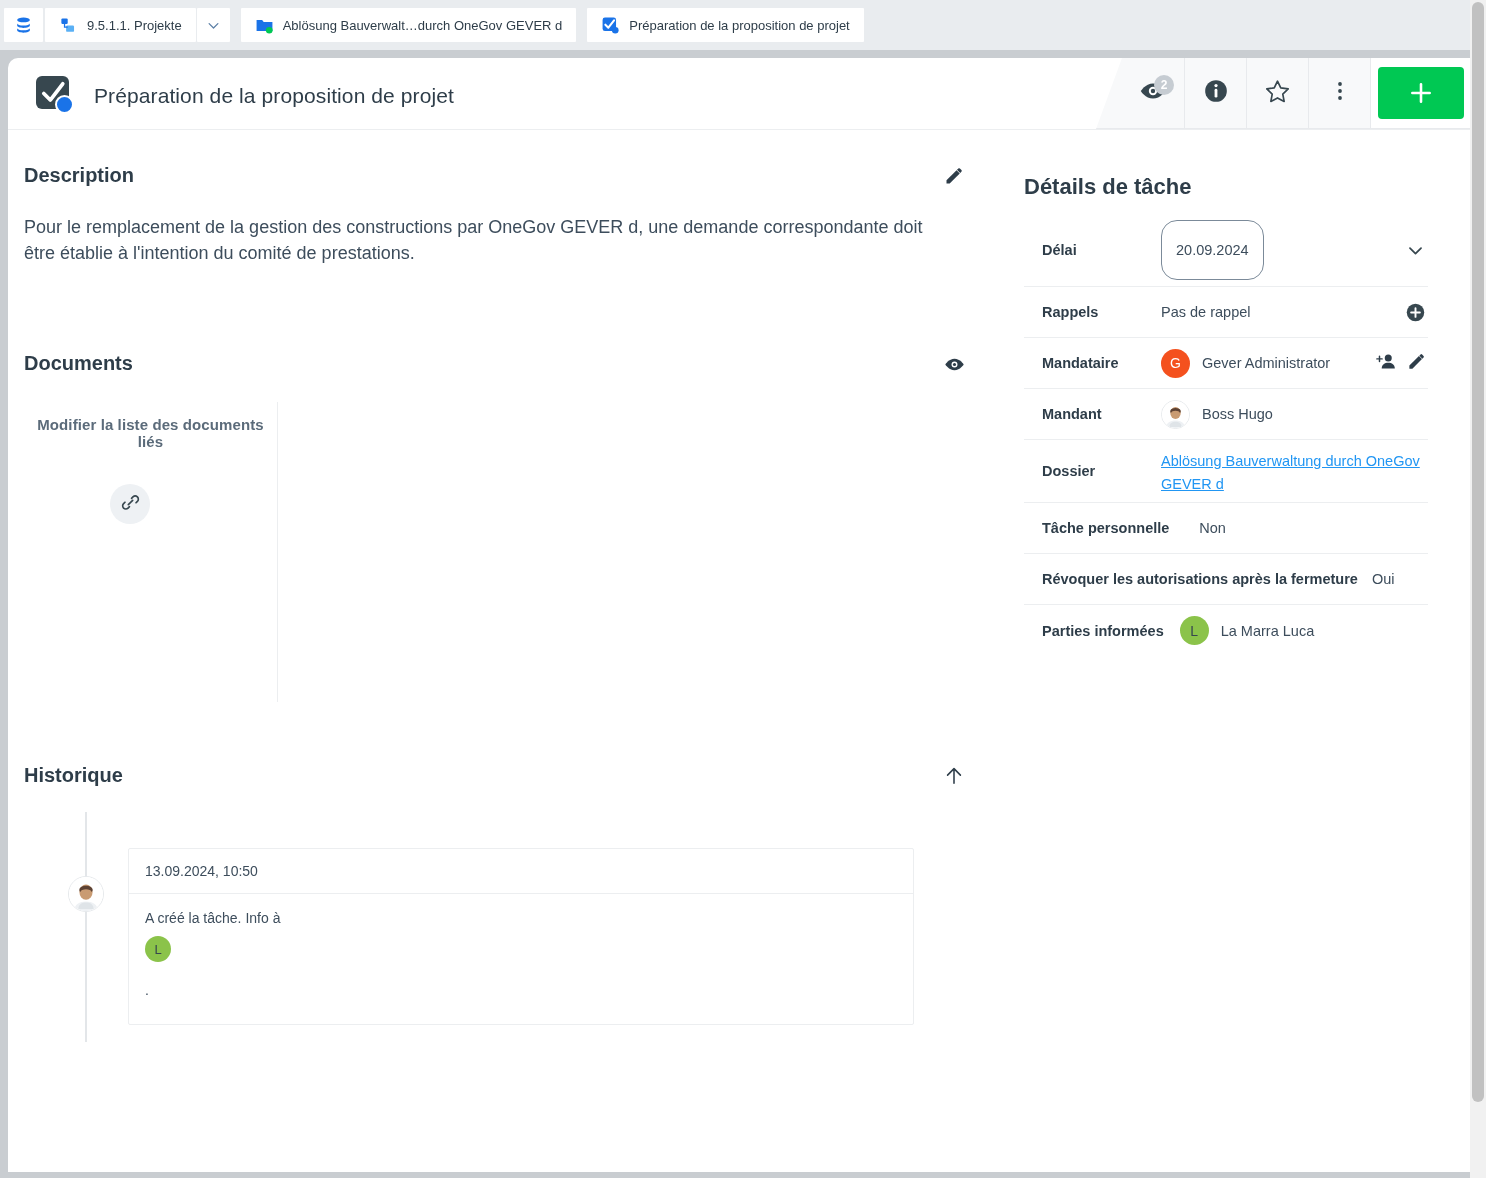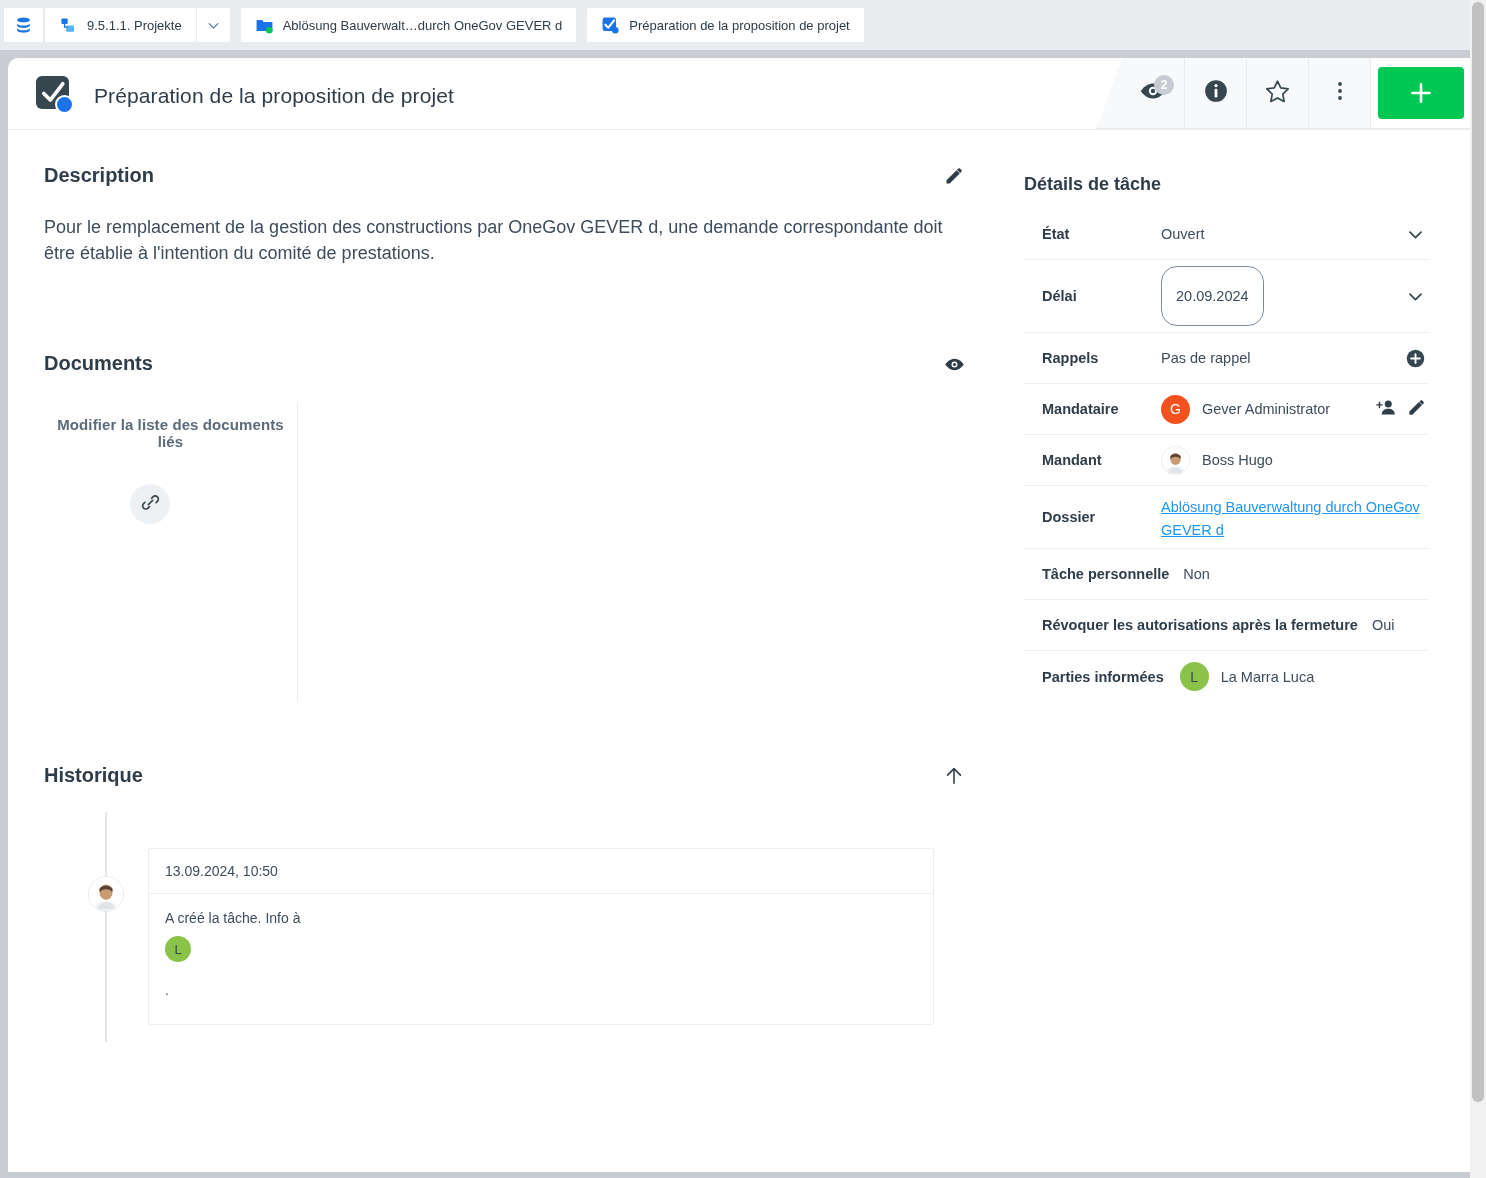"Description" .left { padding: 34px 30px 0 36px -> 34px 30px 0 16px }
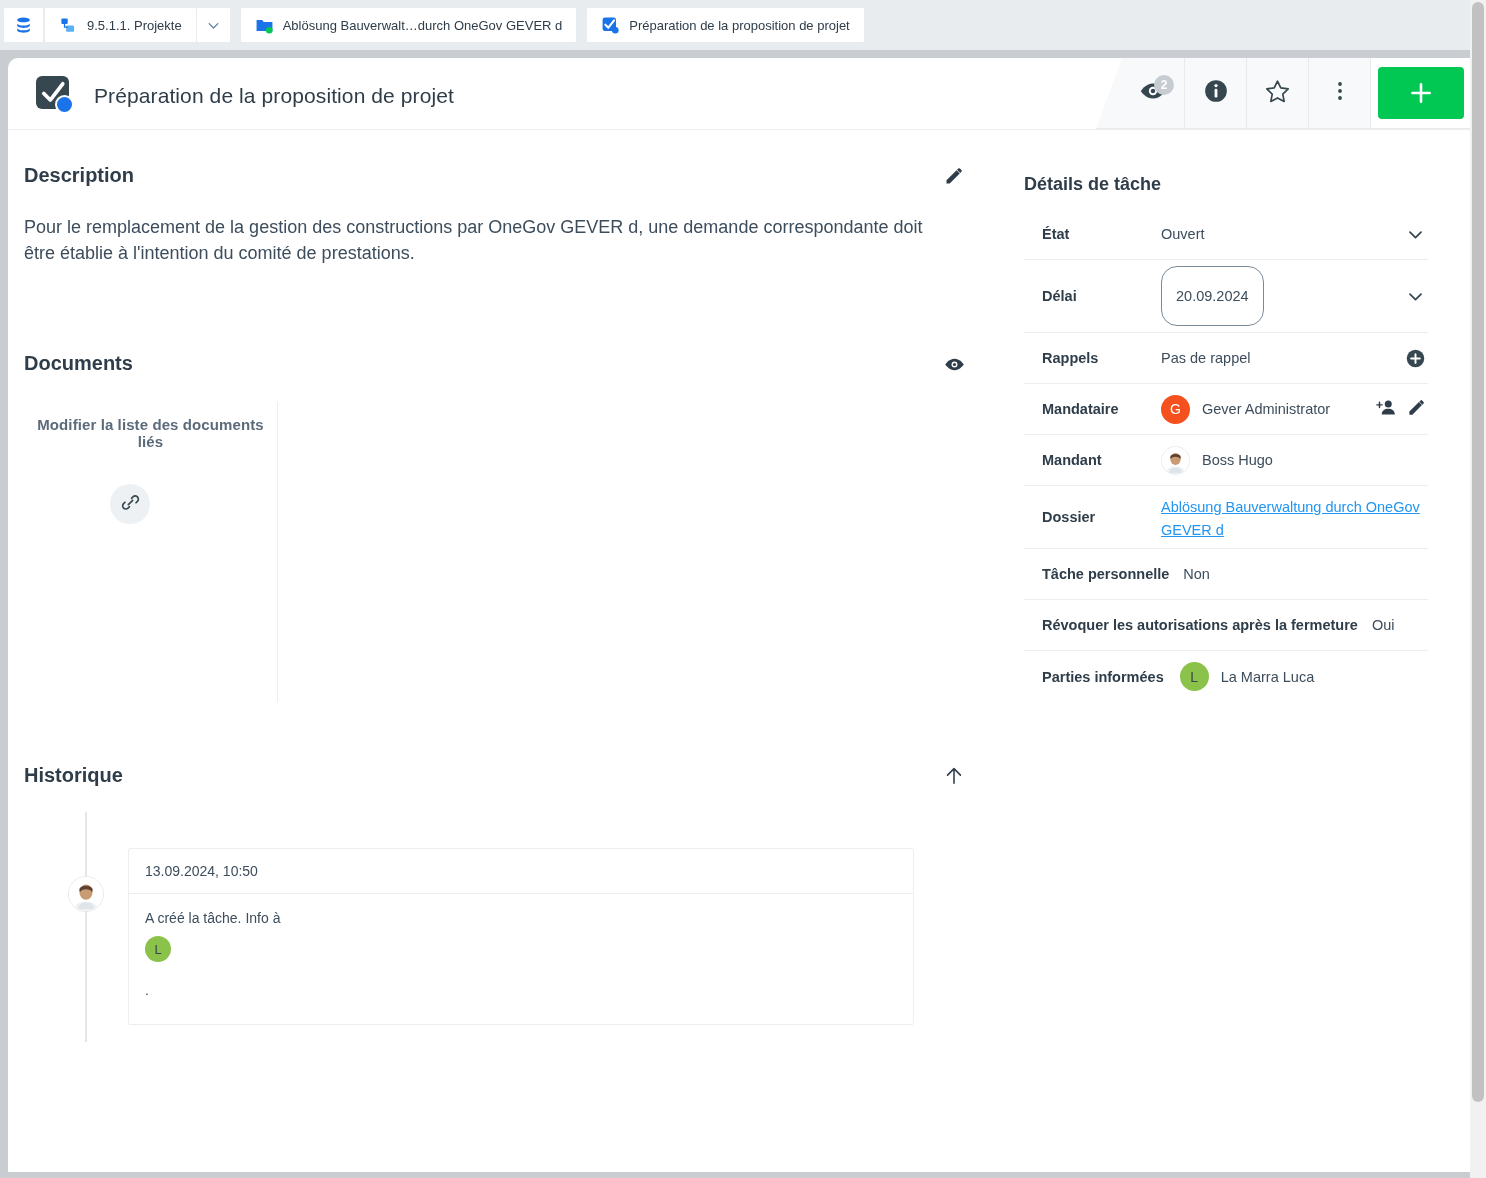"Détails de tâche" .det-title { font-size: 18px -> 22px }
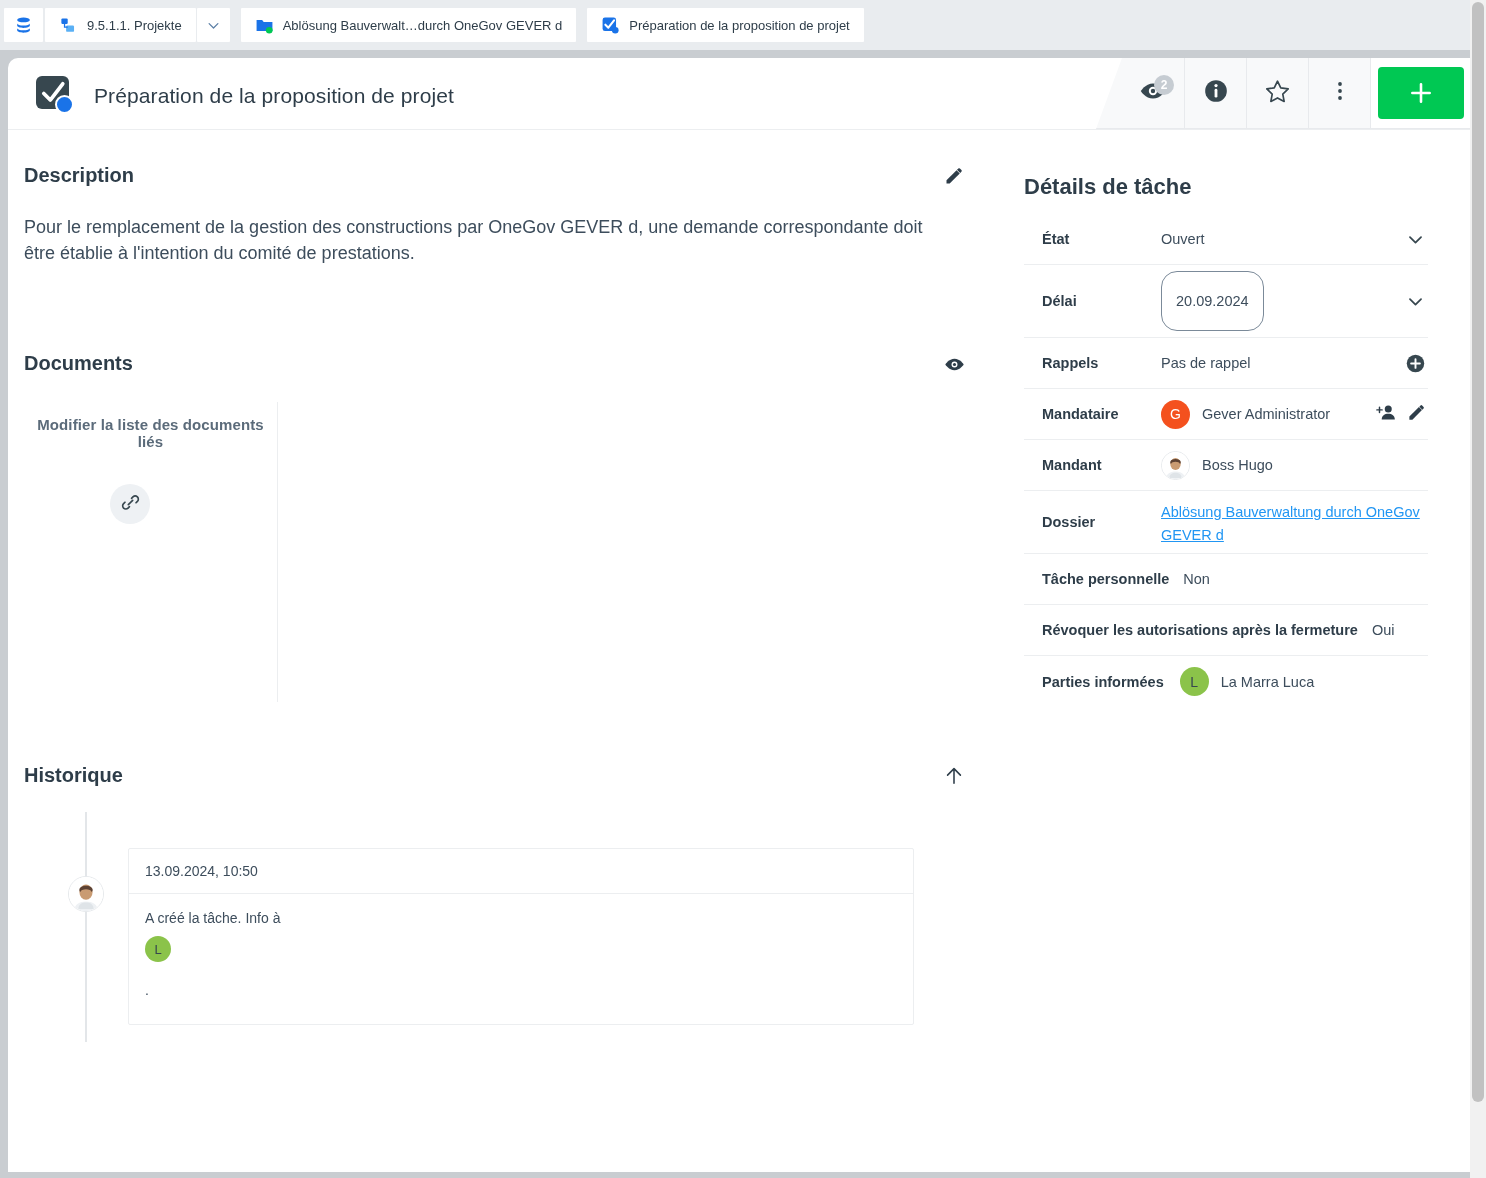"État" div.det-row { html: <div> <span>État</span> <span>Ouvert</span> <span> <svg> <path></path> </svg> </span> </div> -> none }
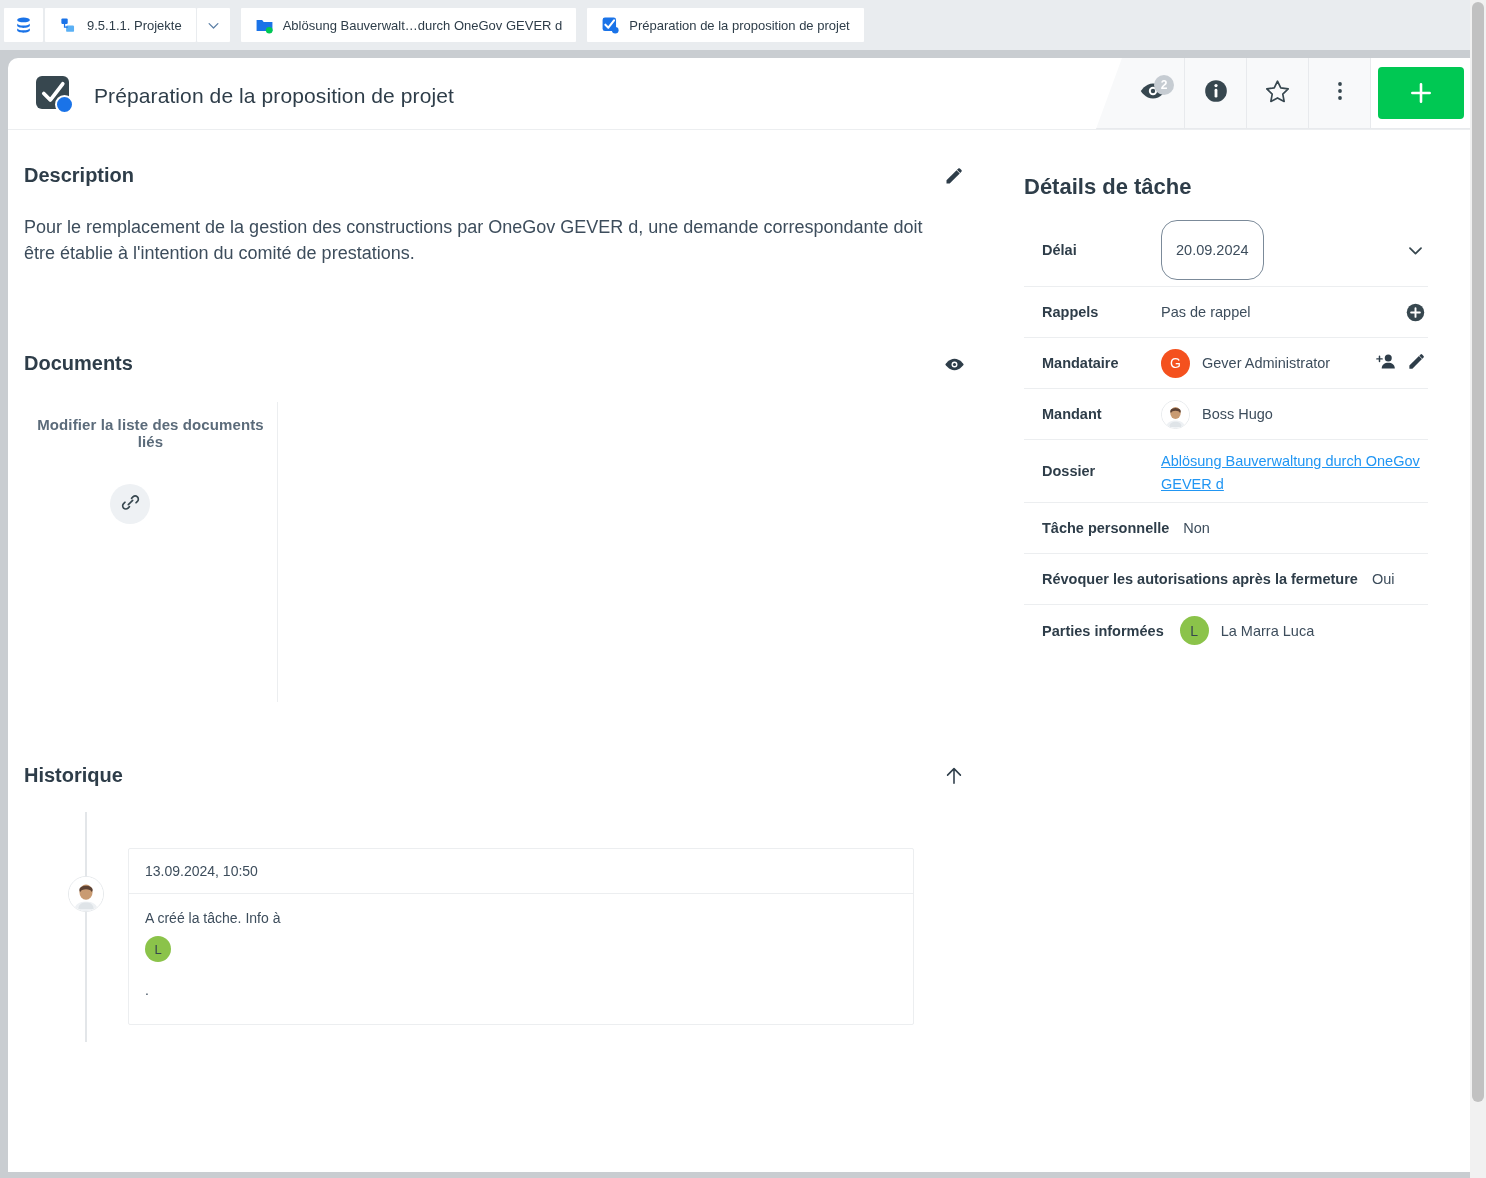"Non" span.det-val { padding-left: 14px -> 30px }
